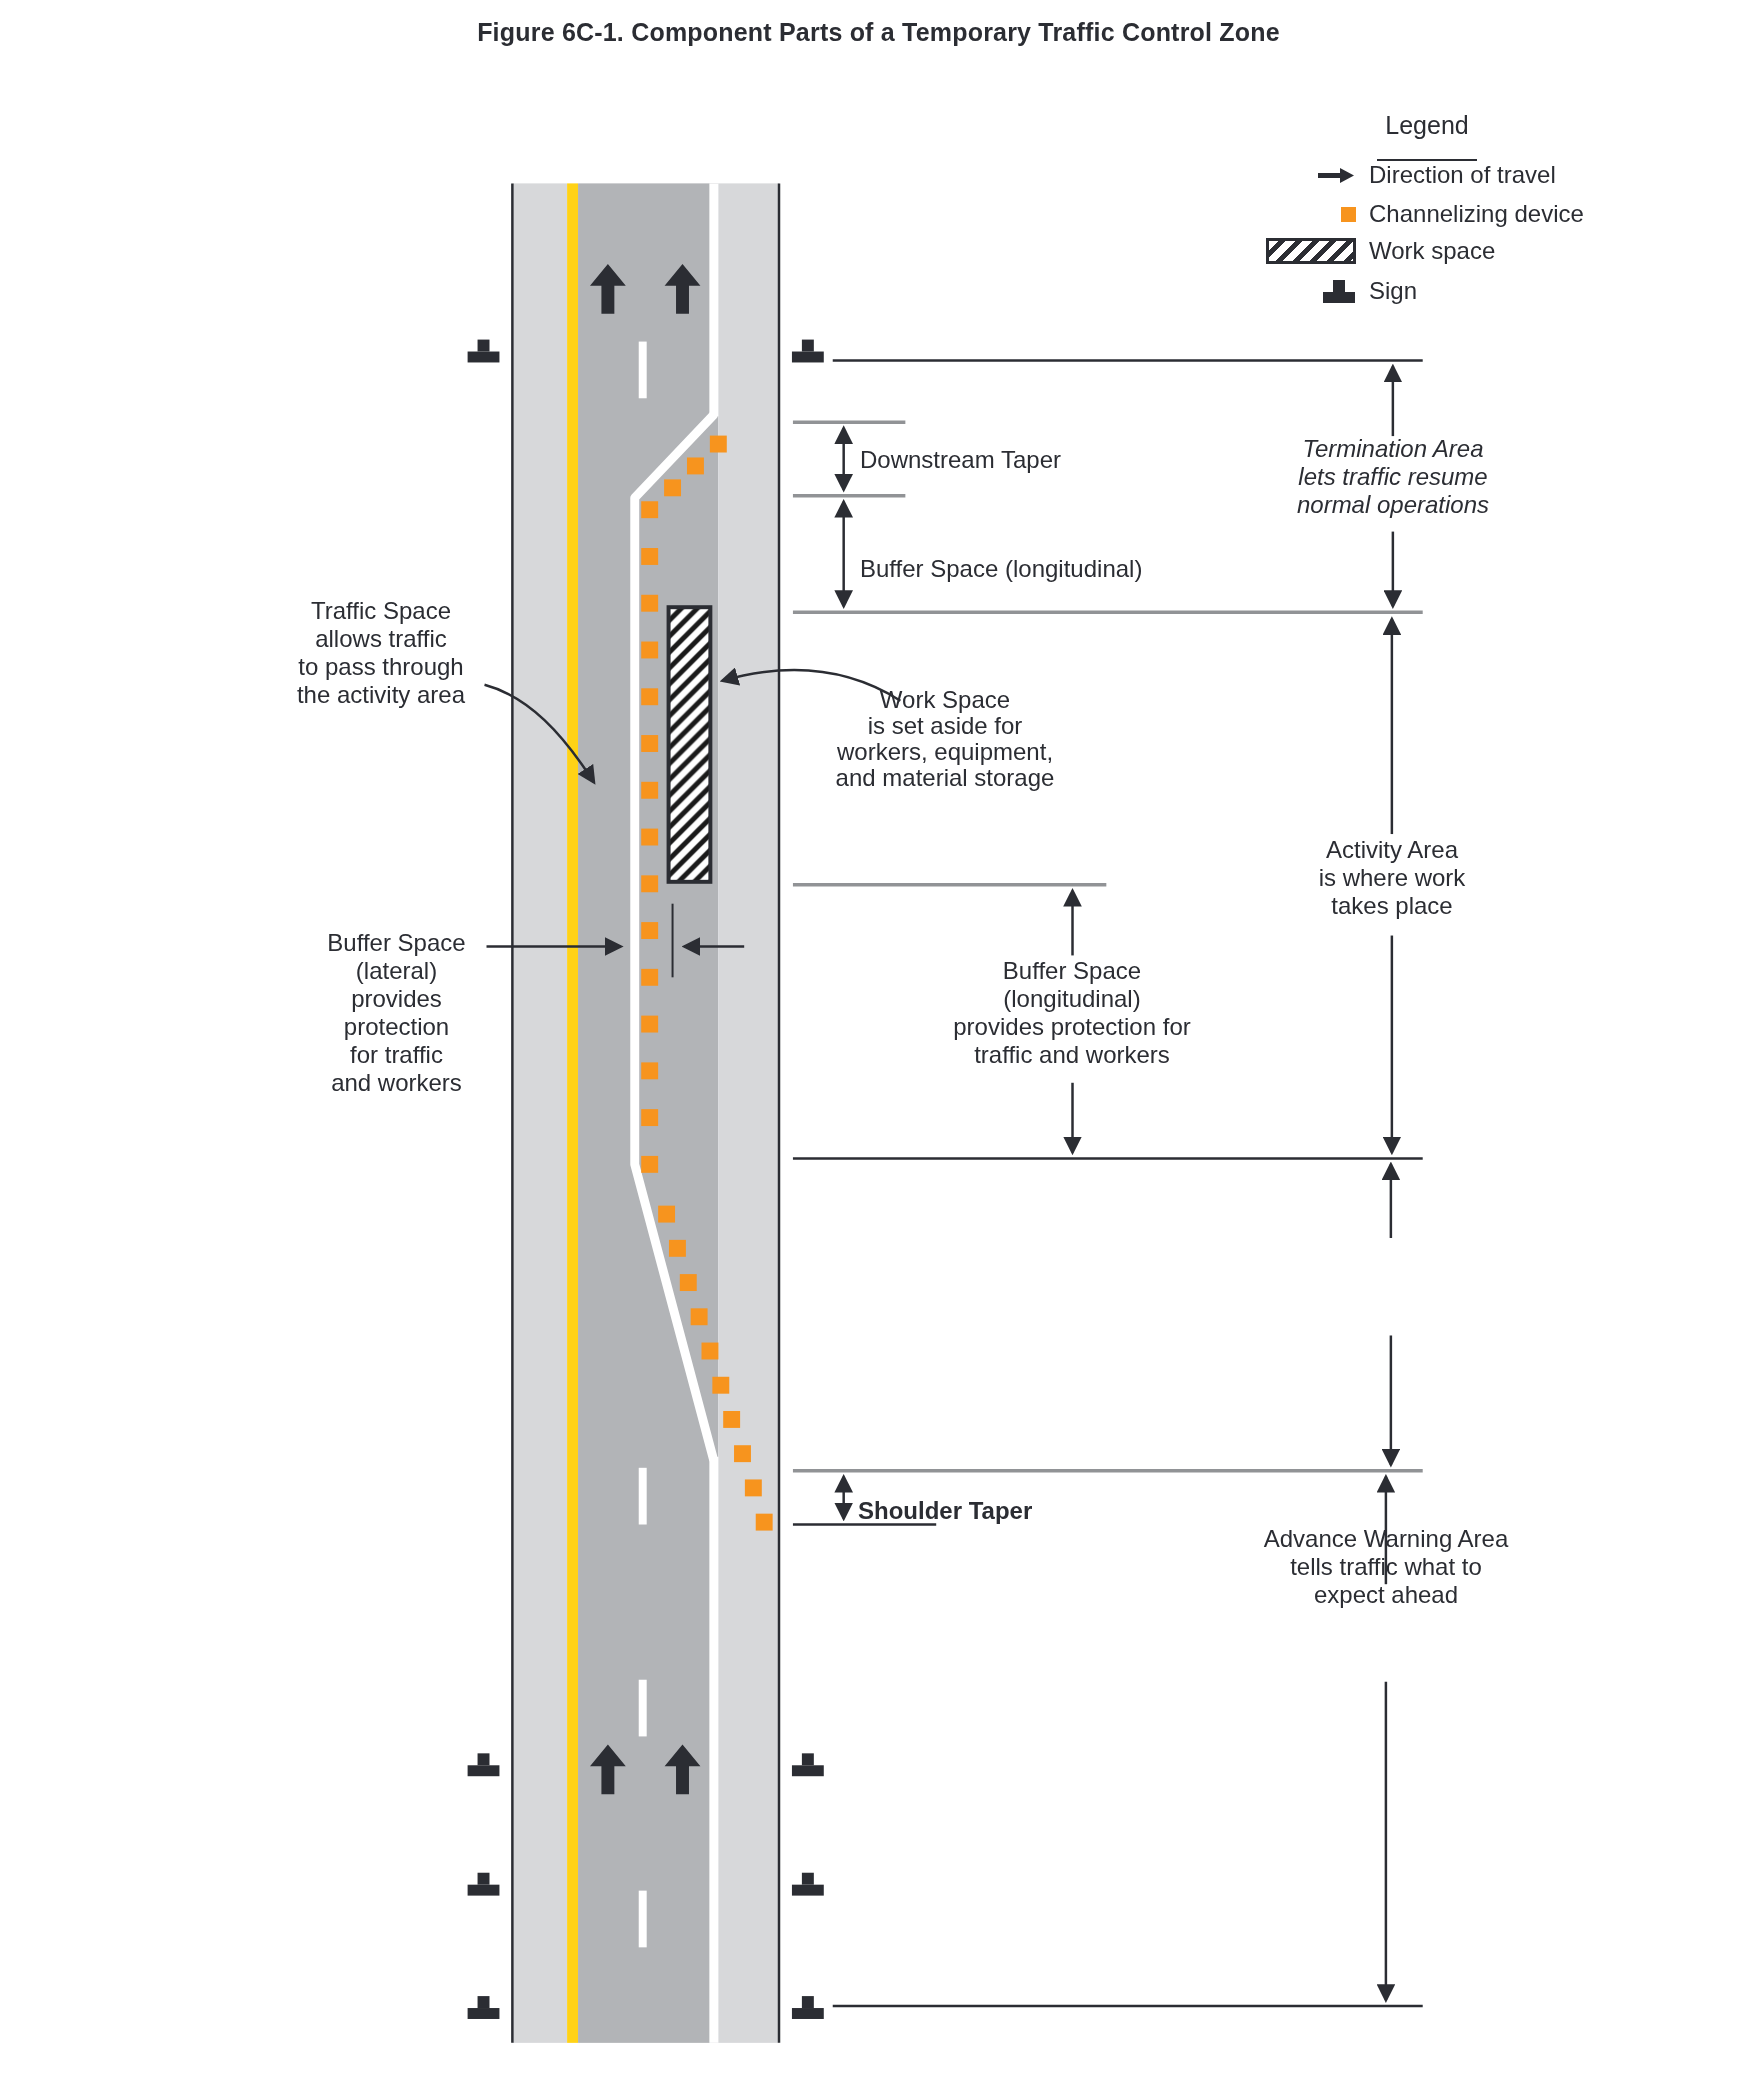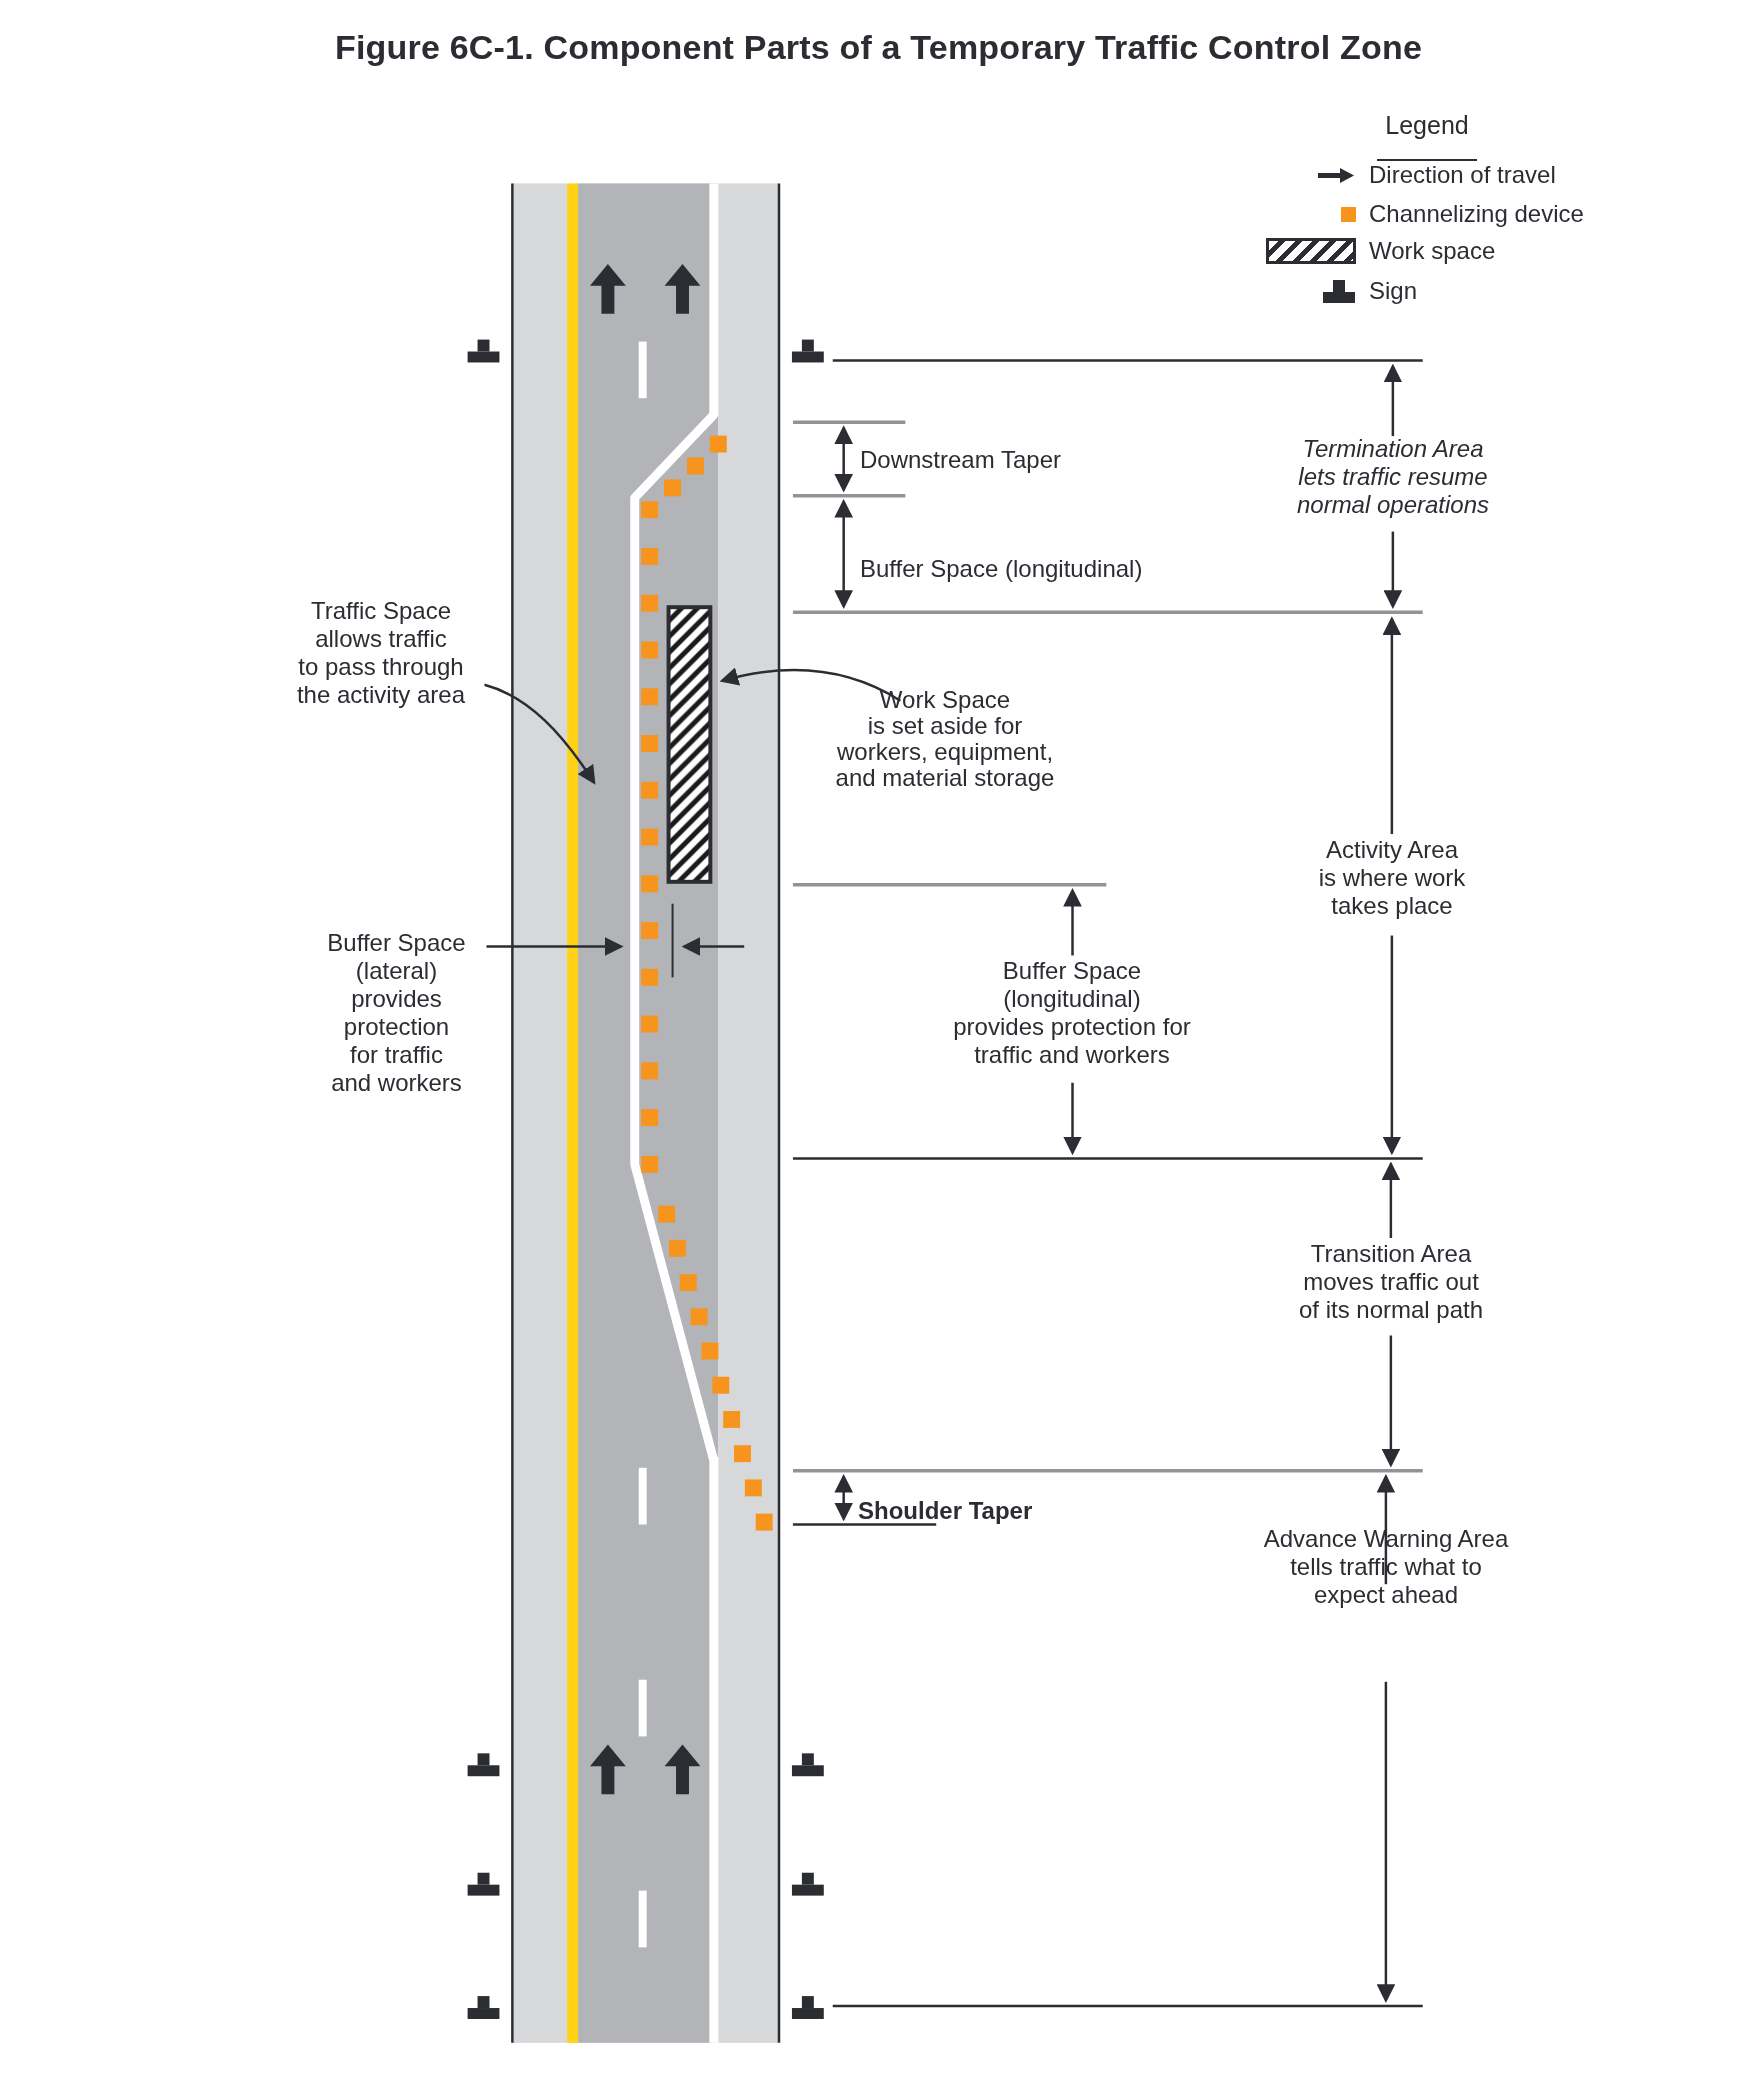"Figure 6C-1. Component Parts of" .figure-title { font-size: 34px -> 25px; top: 28px -> 18px }
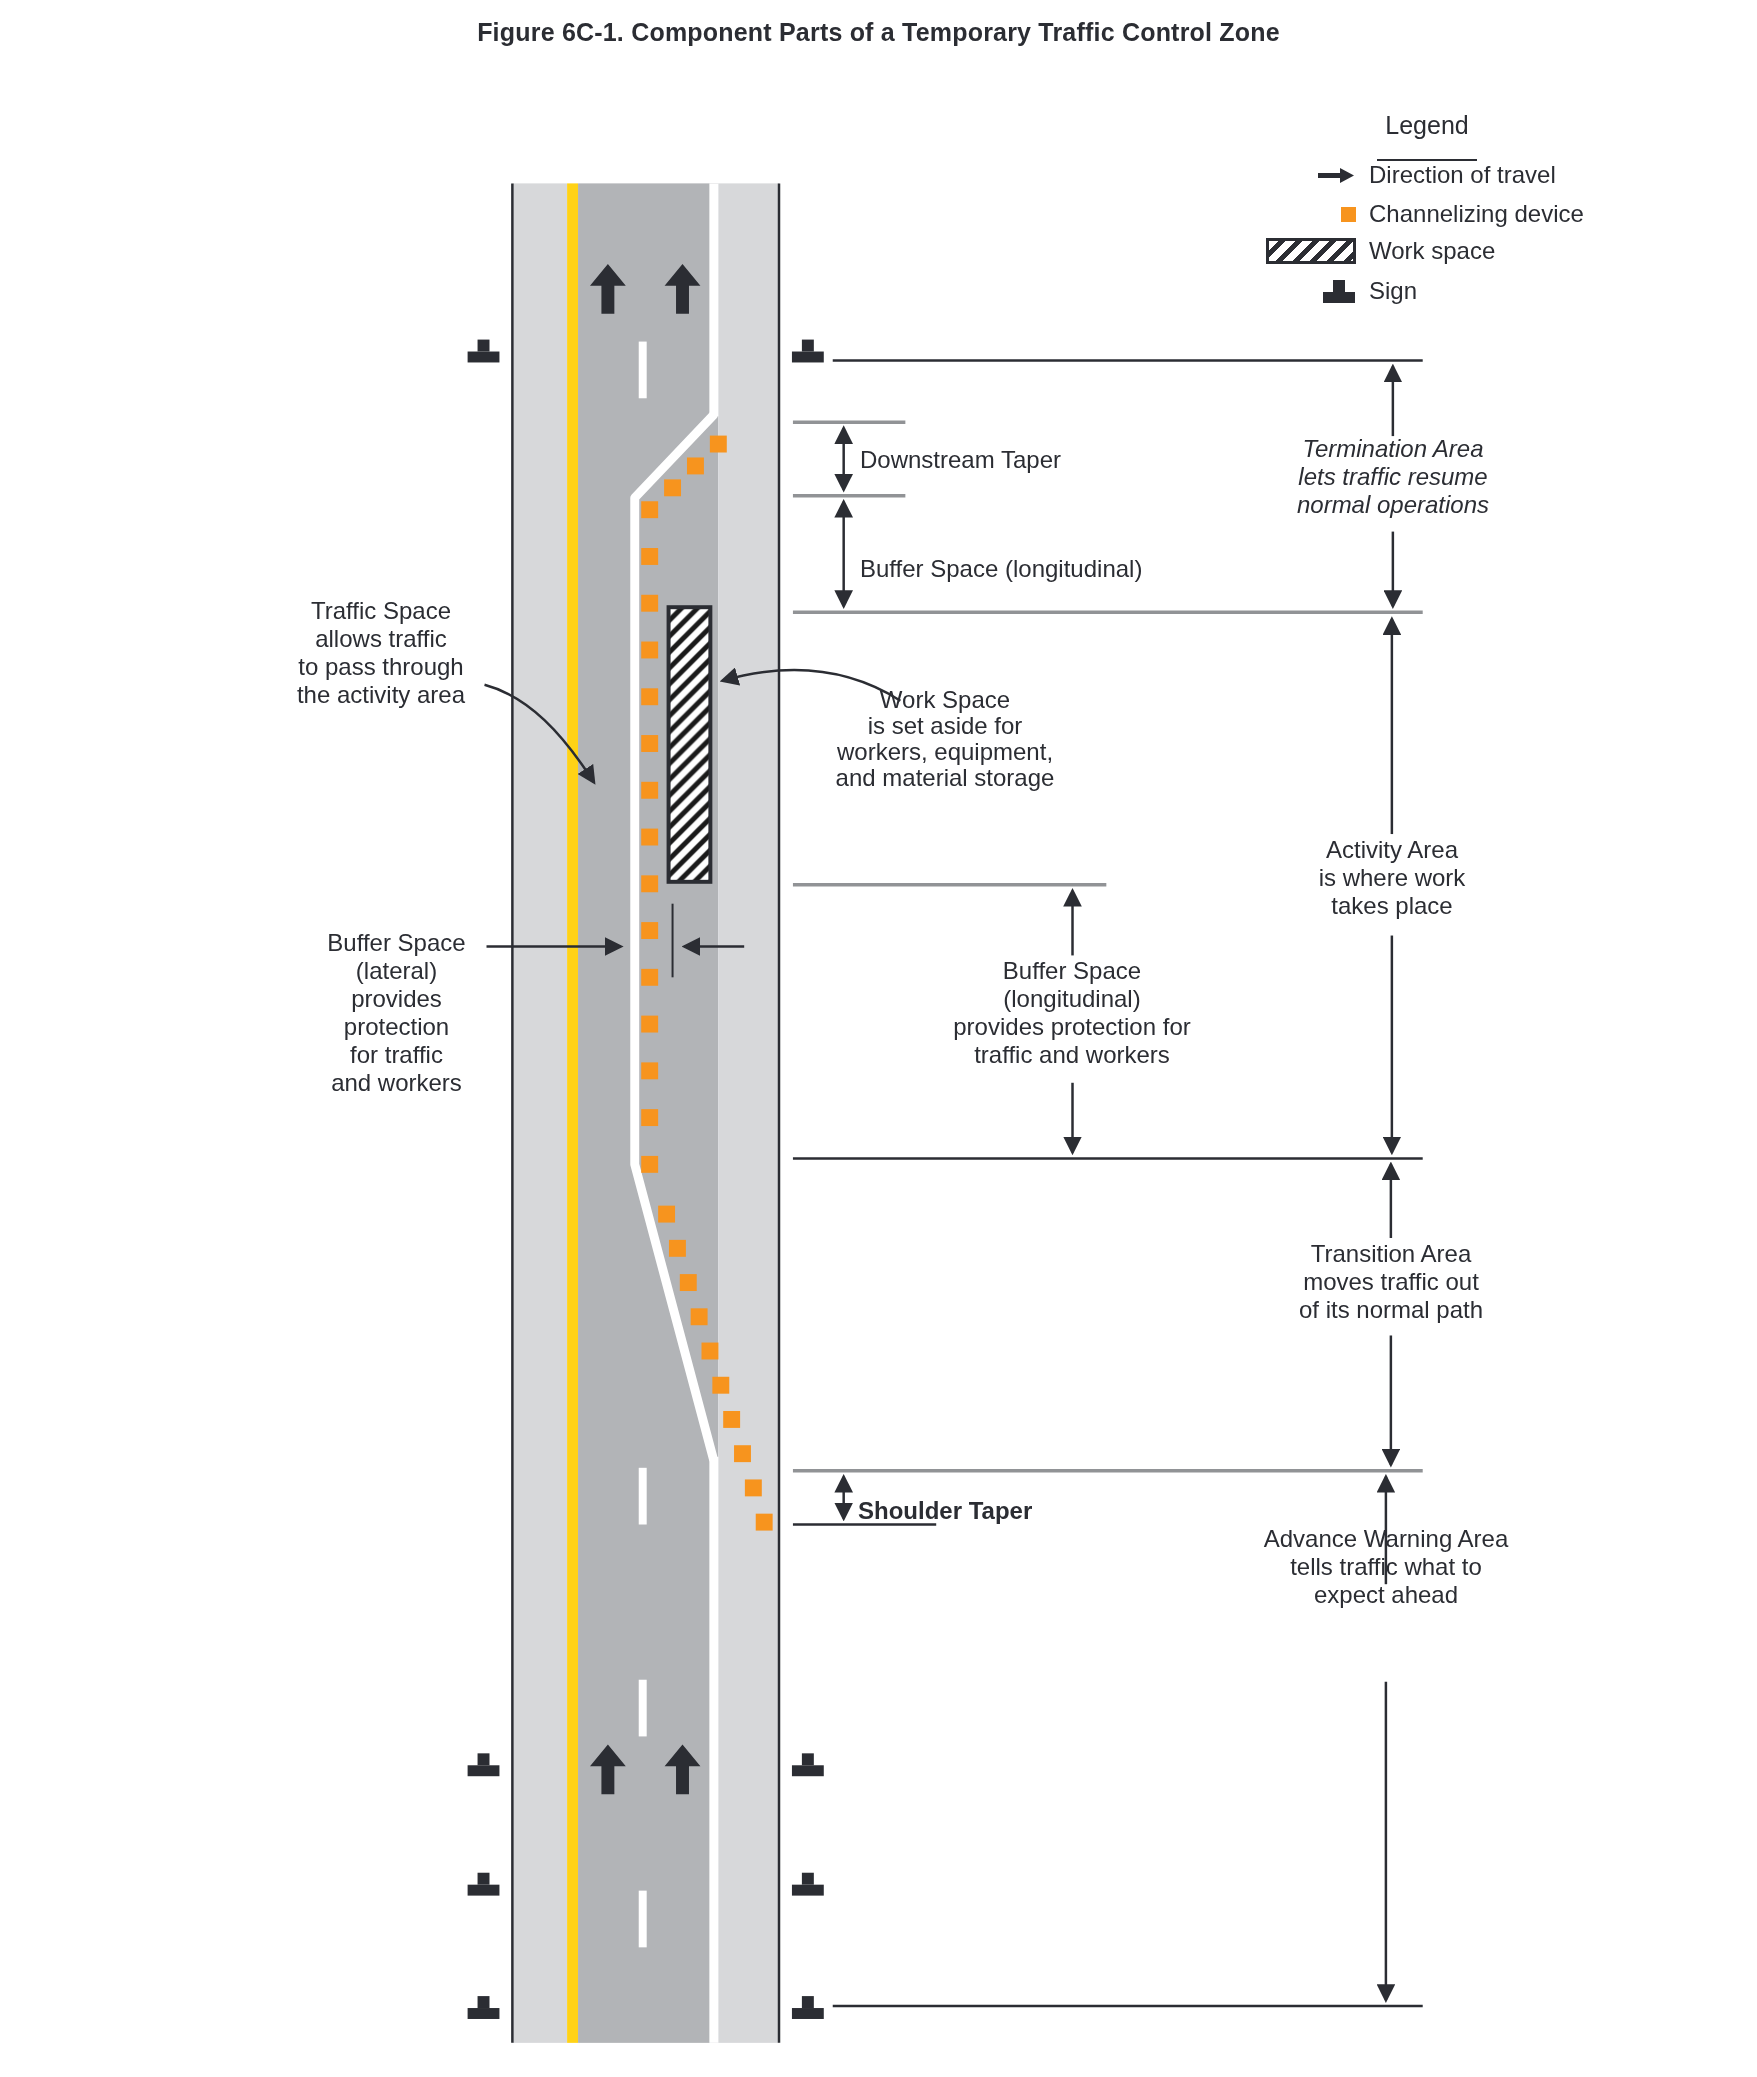"Transition Area" div.callout { html: <div>Transition Area moves traffic out of its normal path</div> -> none }
